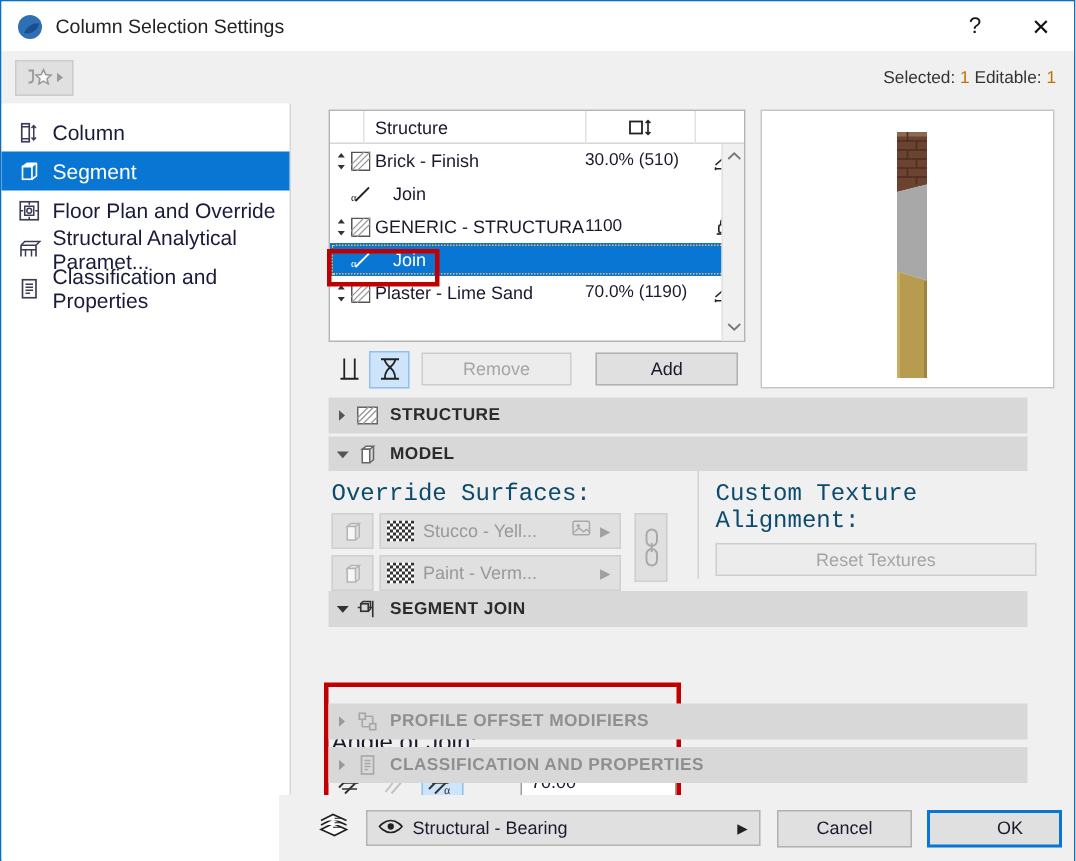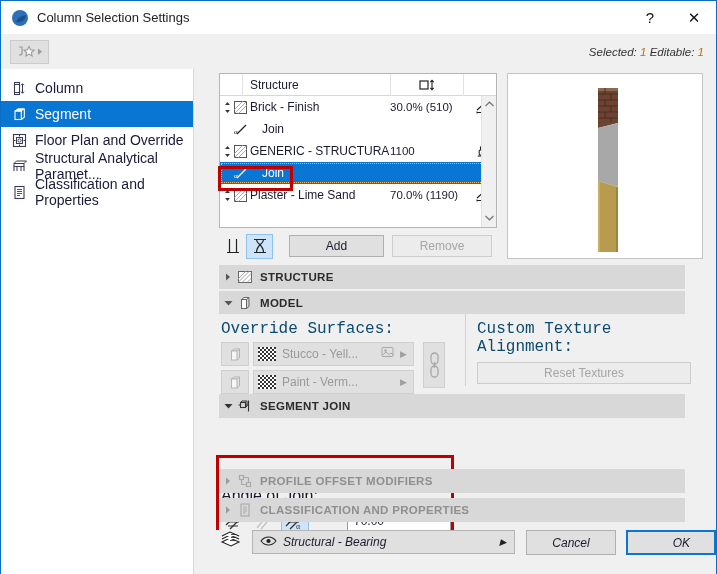"Selected: 1 Editable: 1" .toolstrip { font-style: italic -> none }
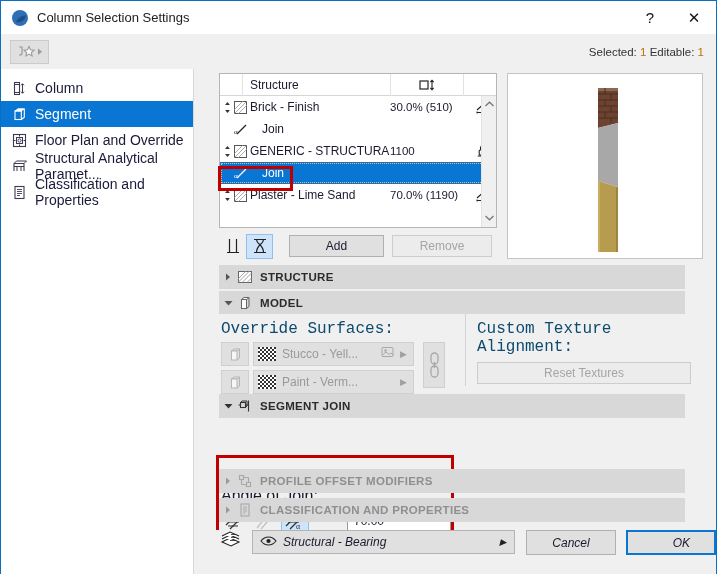"Add" div.btn { order: before "Remove" -> after "Remove" }
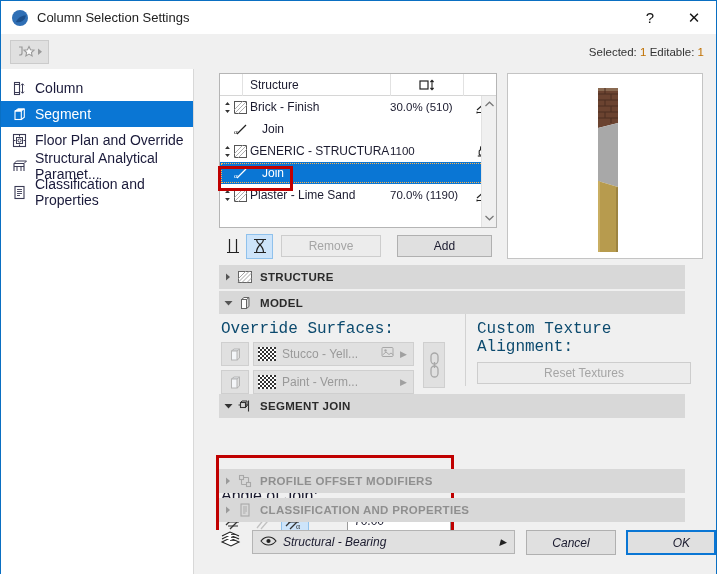"Structural - Bearing" .bottombar { align-items: none -> center; font-style: italic -> none; left: 193px -> 185px }
